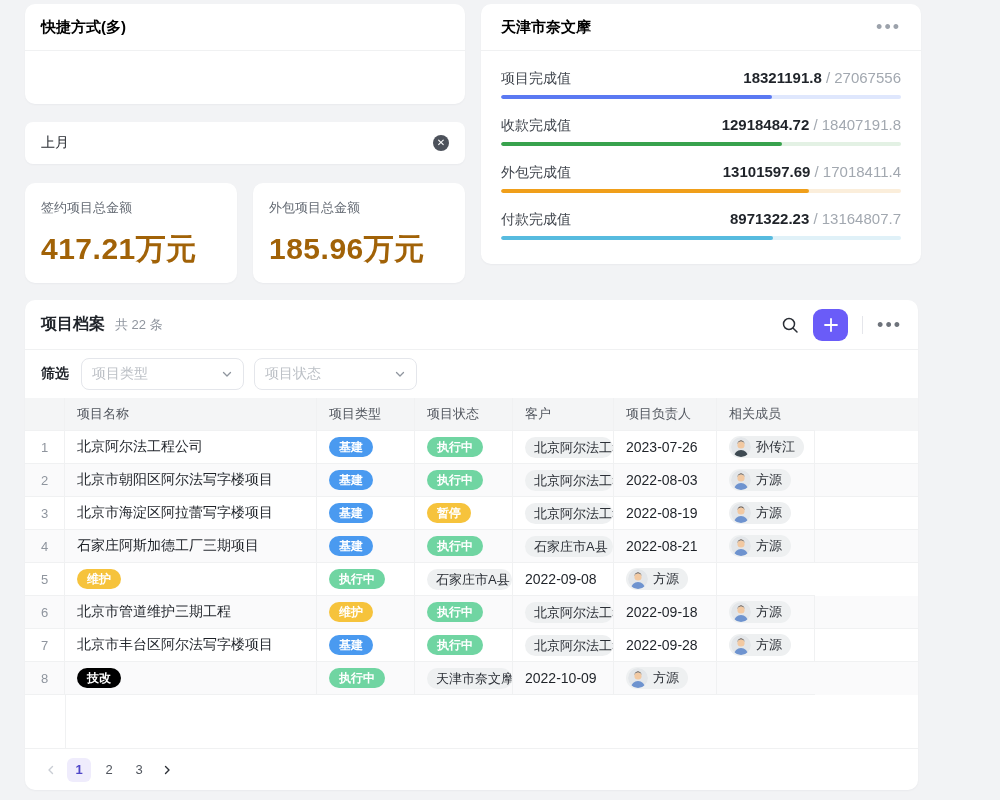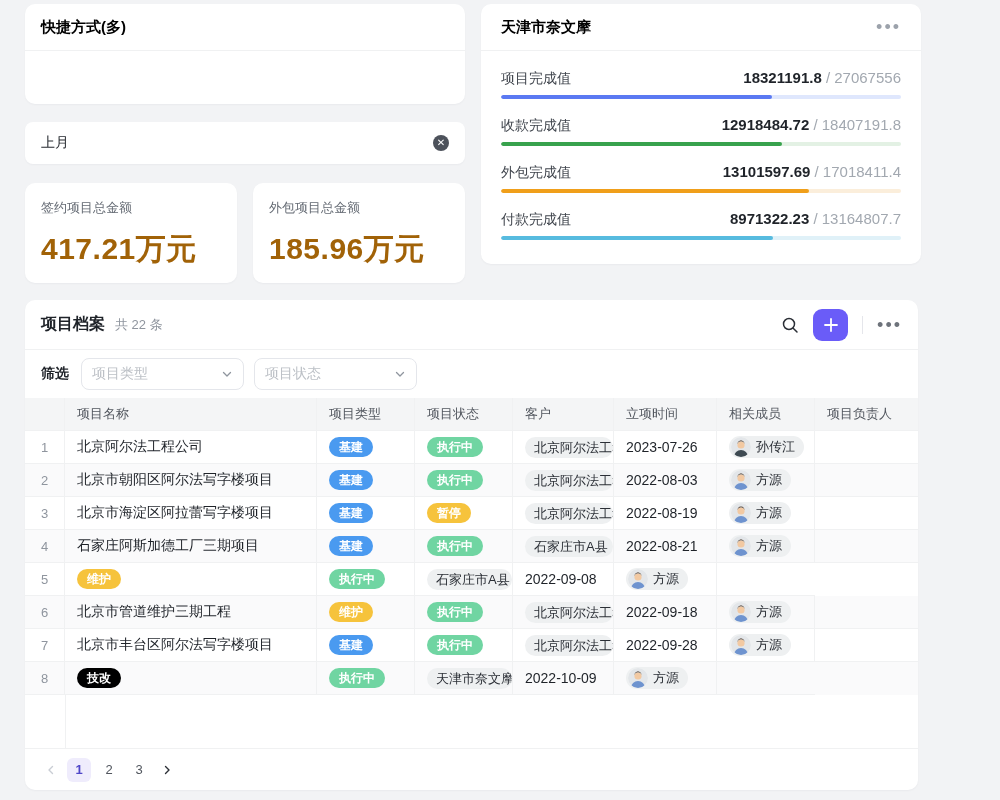"立项时间" div.hcell { html: <div>立项时间</div> -> none }
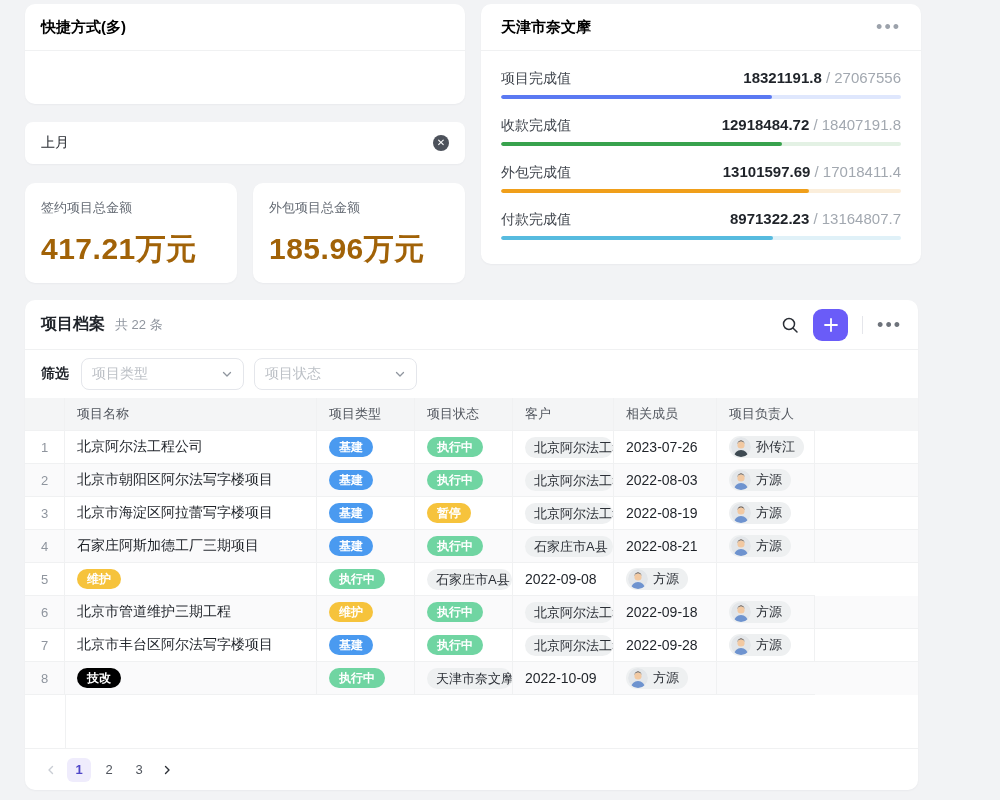"相关成员" div.hcell { order: before "项目负责人" -> after "项目负责人" }
